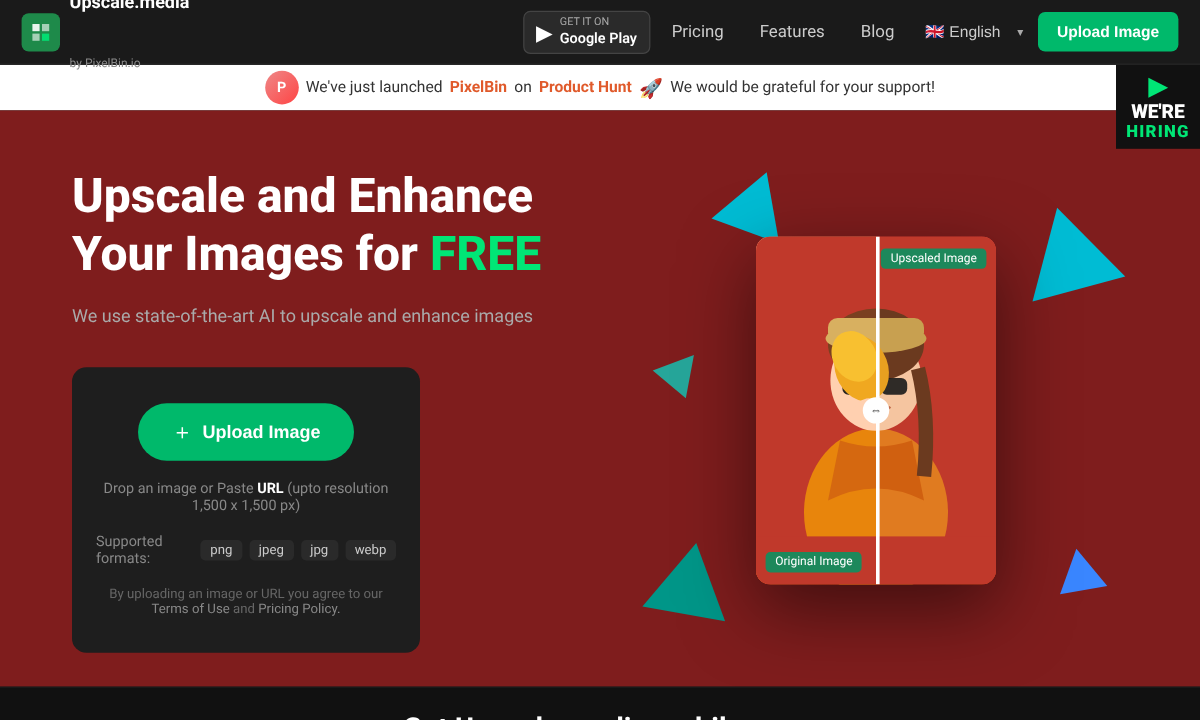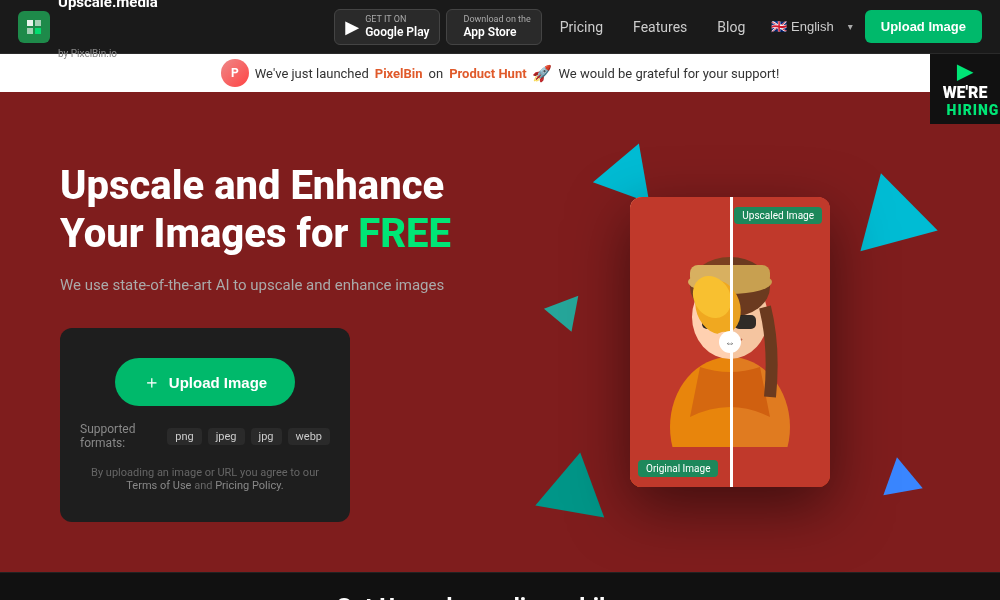"Download on the" a.store-btn { html: <a> <span></span> <div> <span>Download on the</span> <span>App Store</span> </div> </a> -> none }
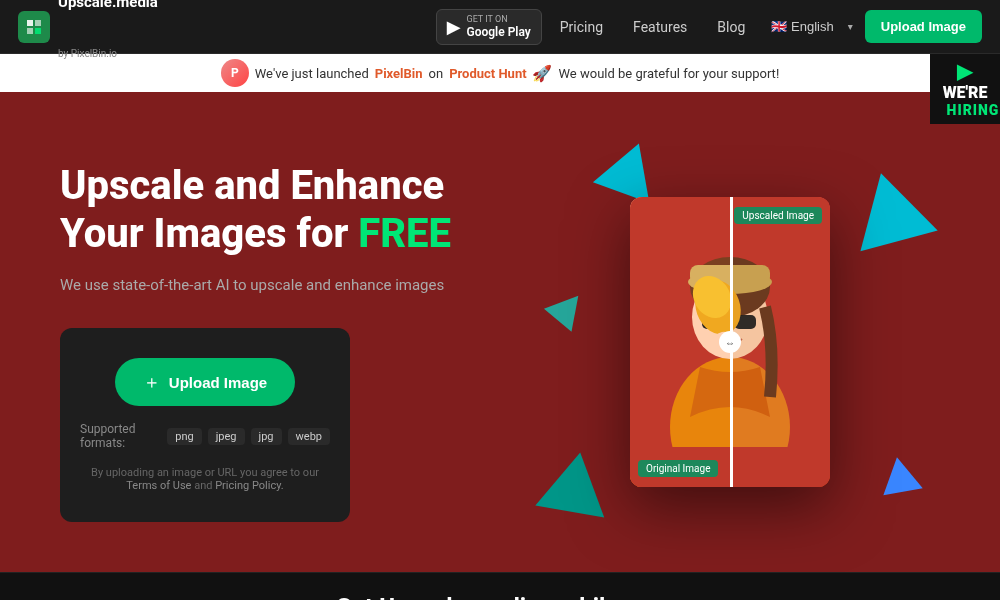"HIRING" #we-hiring .hiring-text { padding-left: 16px -> none }
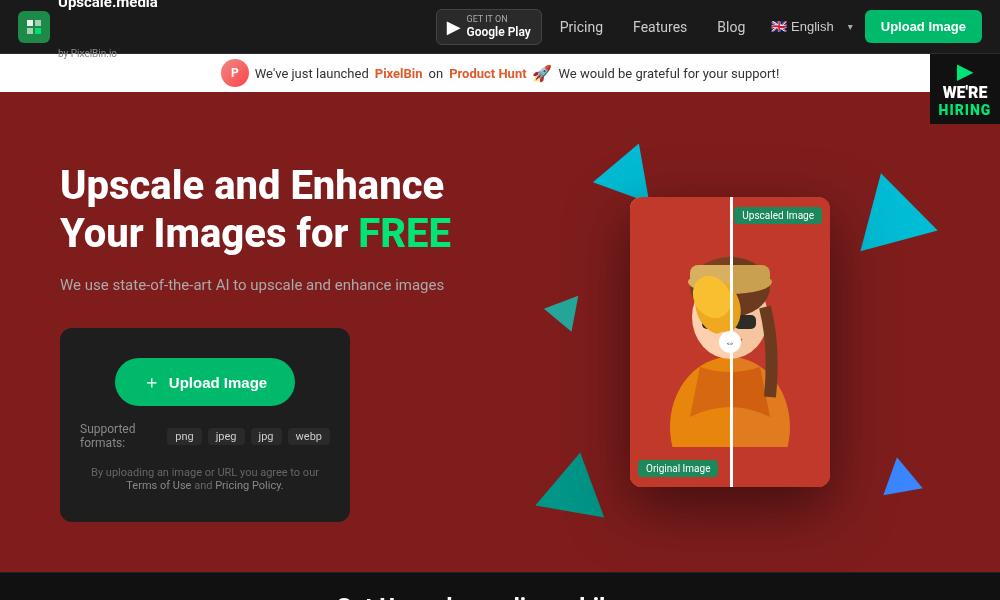"Drop an image or Paste" p { html: none -> <p> <span>Drop an image or Paste</span> <strong><span>URL</span></strong> <span>(upto resolution 1,500 x 1,500 px)</span> </p> }
